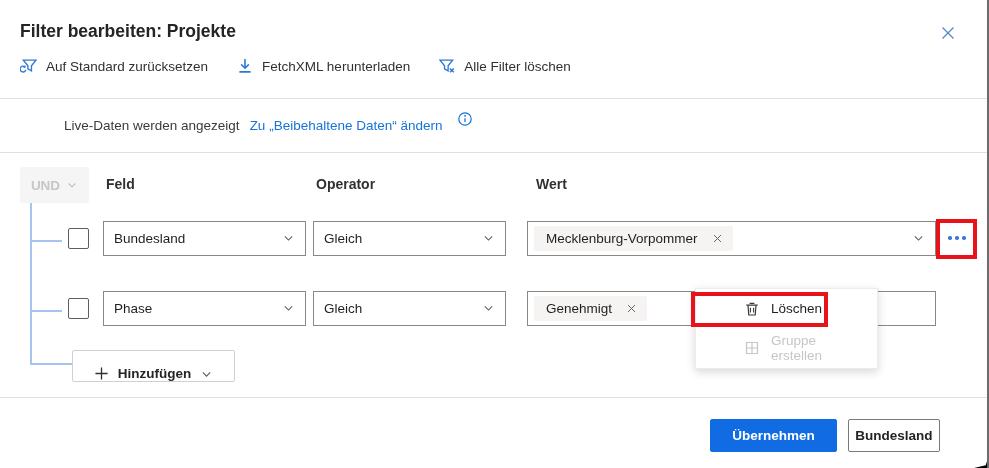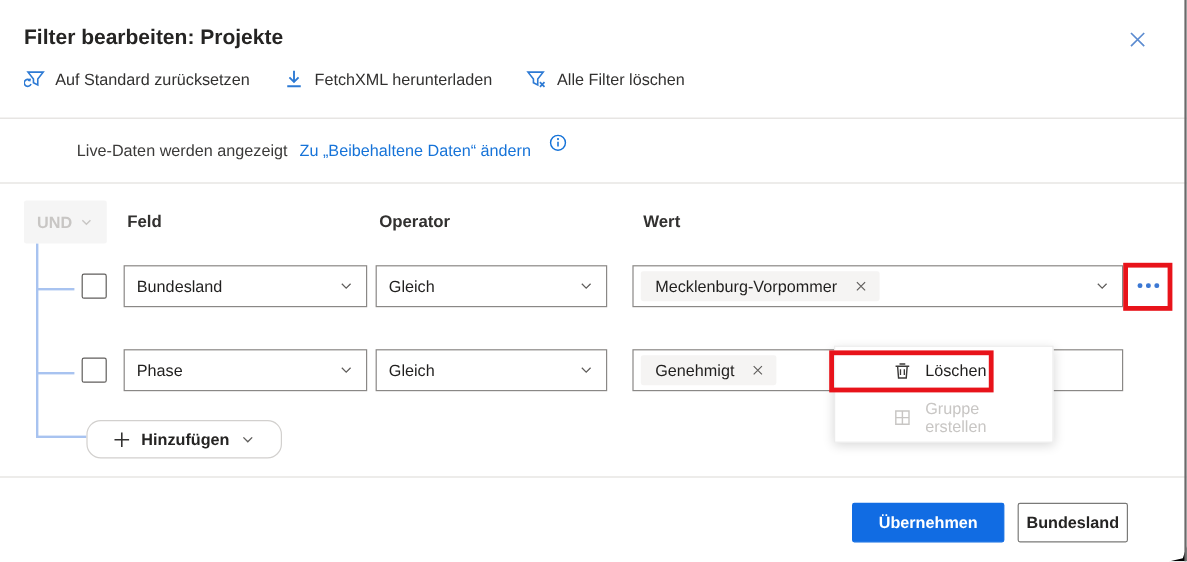"Hinzufügen" .add-btn { align-items: center -> flex-end; border-radius: 12px -> 2px }
